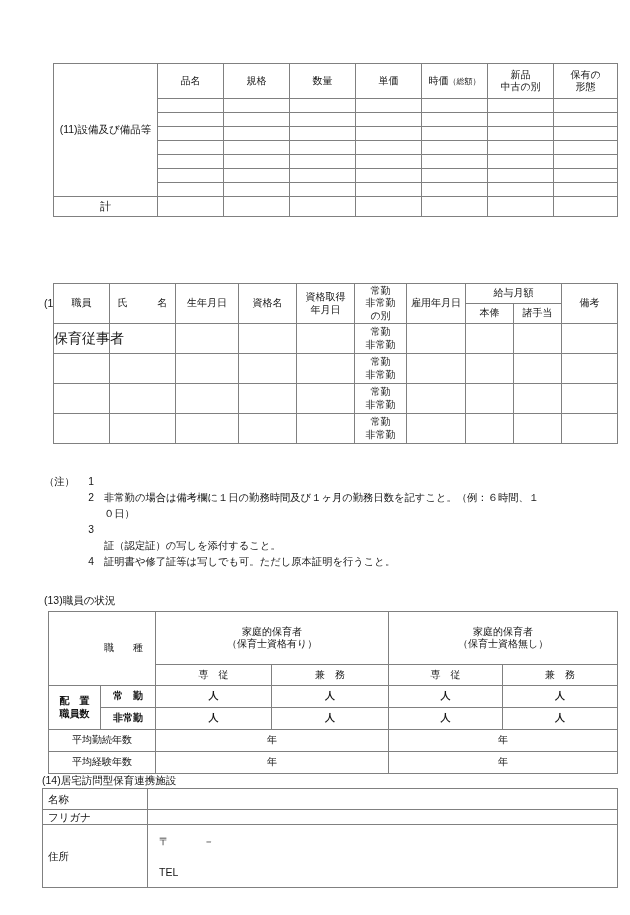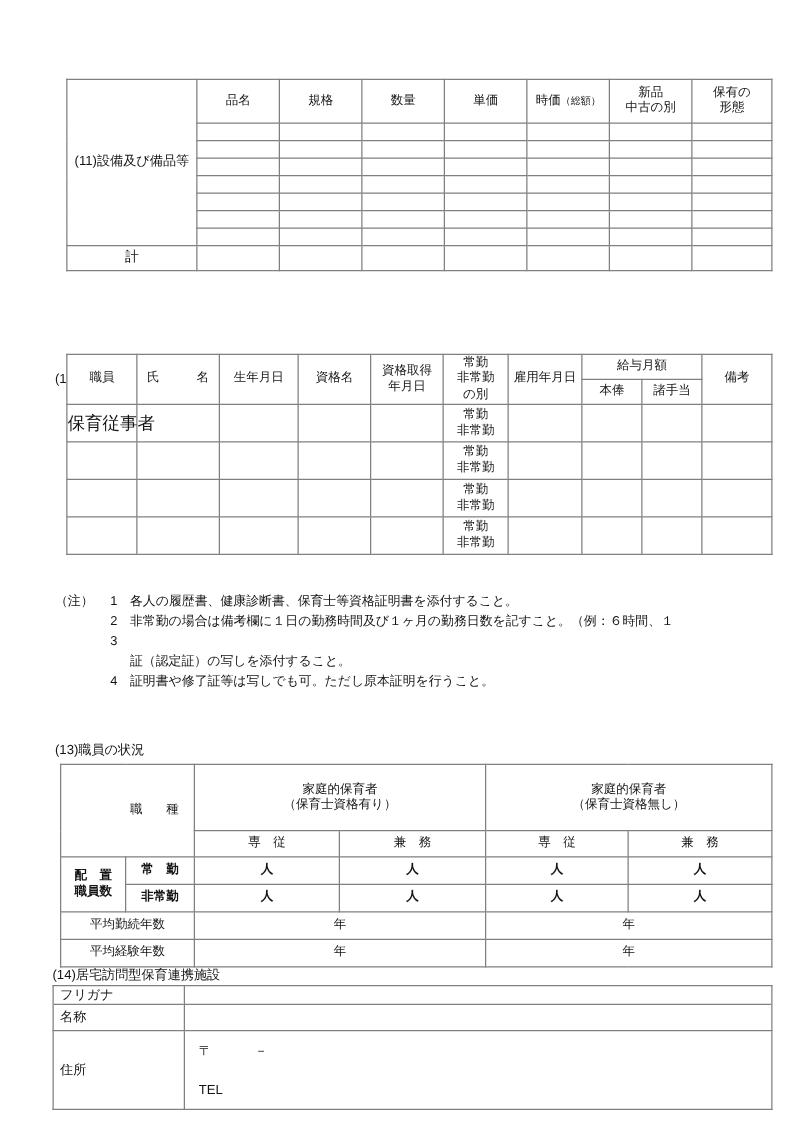"各人の履歴書、健康診断書、保育士等資格証明書を添付すること。" span.ntext { html: <span>各人の履歴書、健康診断書、保育士等資格証明書を添付すること。</span> -> none }
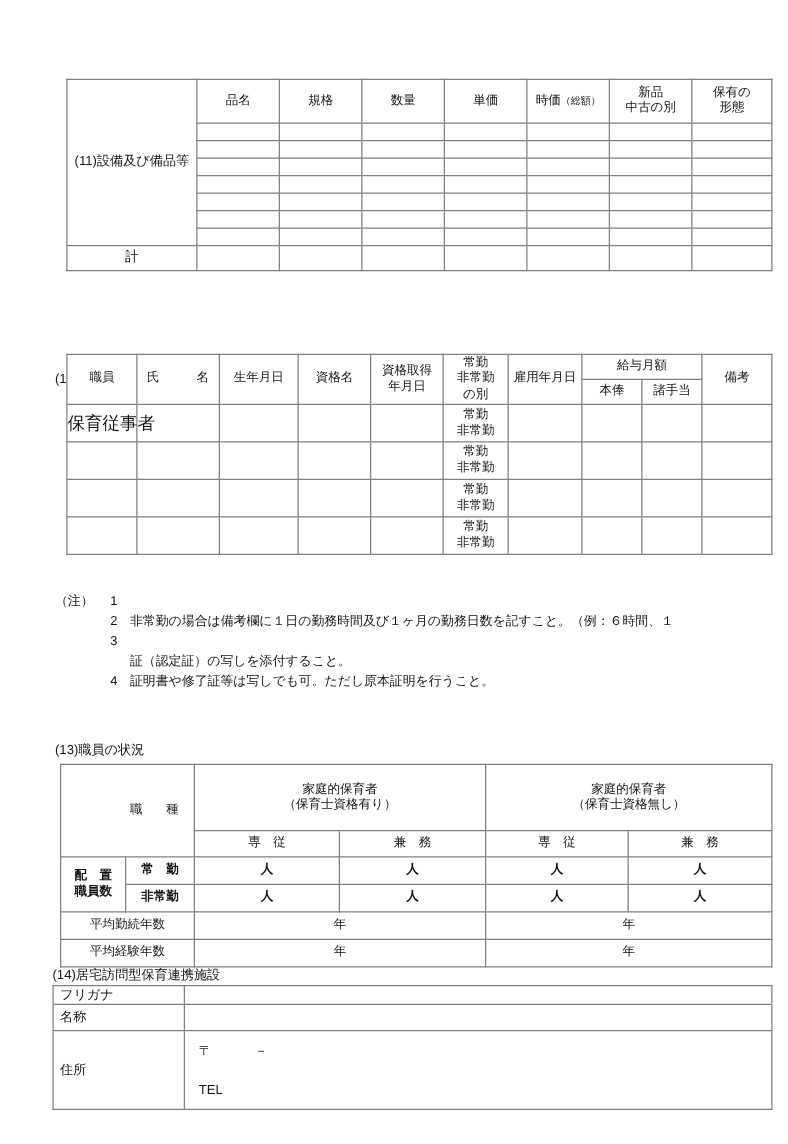"０日）" div.cont { html: none -> <div>０日）</div> }
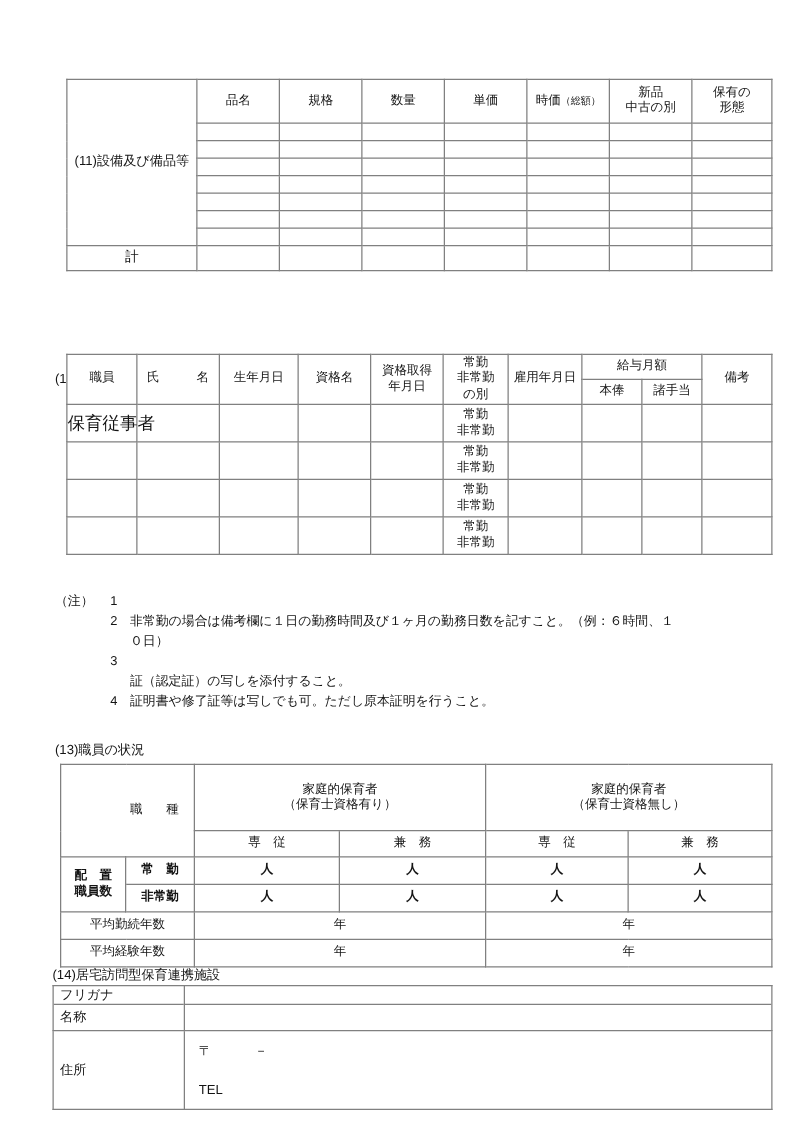"フリガナ" tr { order: before "名称" -> after "名称" }
